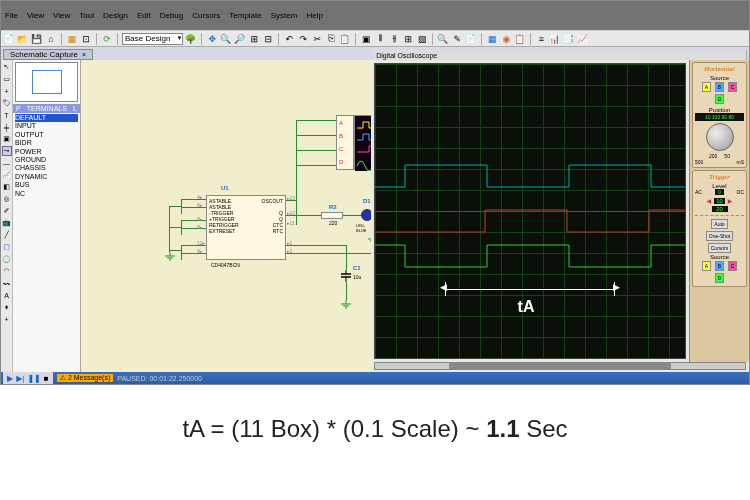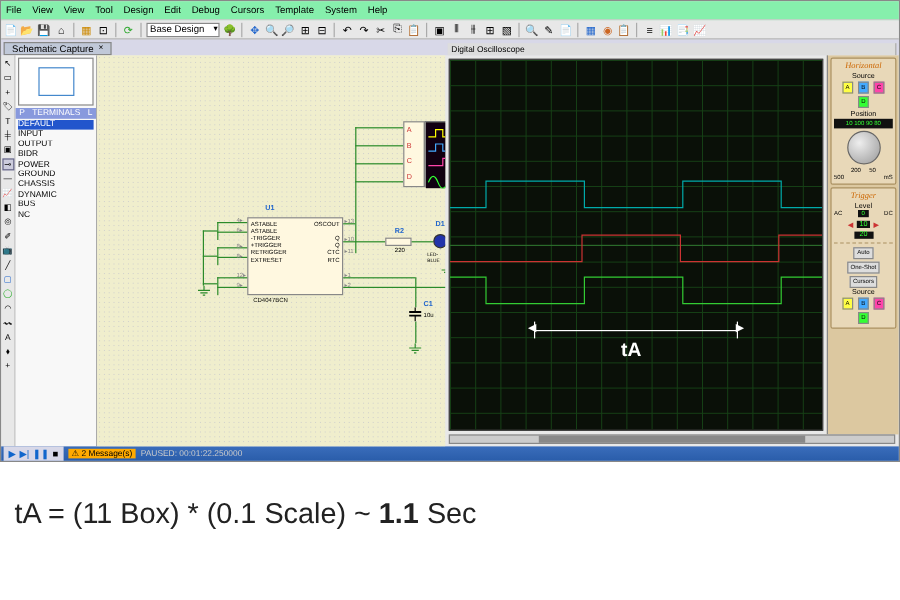"File" .menubar { background: #86efac -> #737373; height: 16px -> 30px }
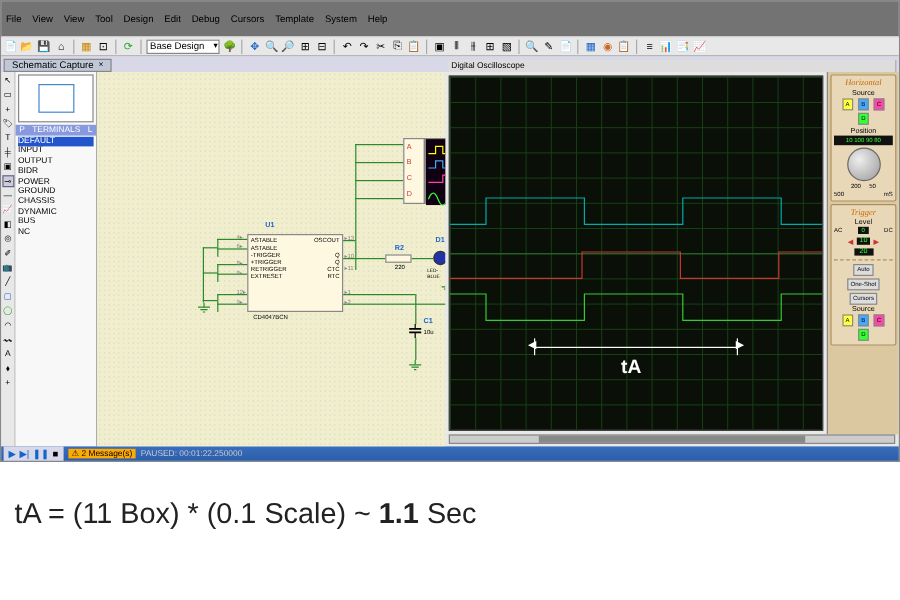"tA = (11 Box) *" .caption { padding: 30px 12px -> 30px 0; text-align: none -> center }
